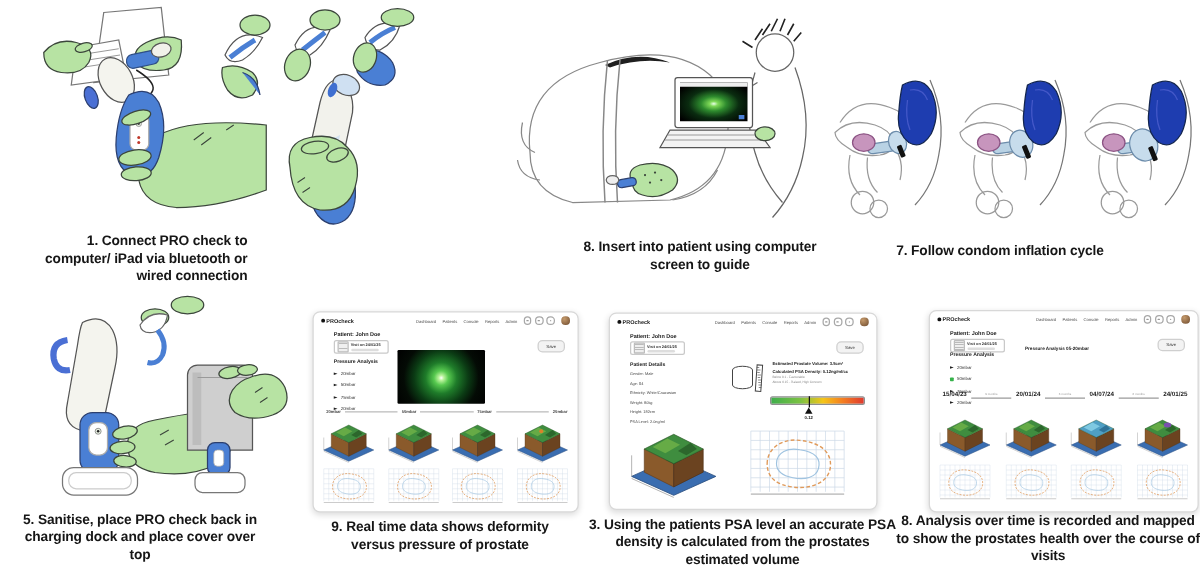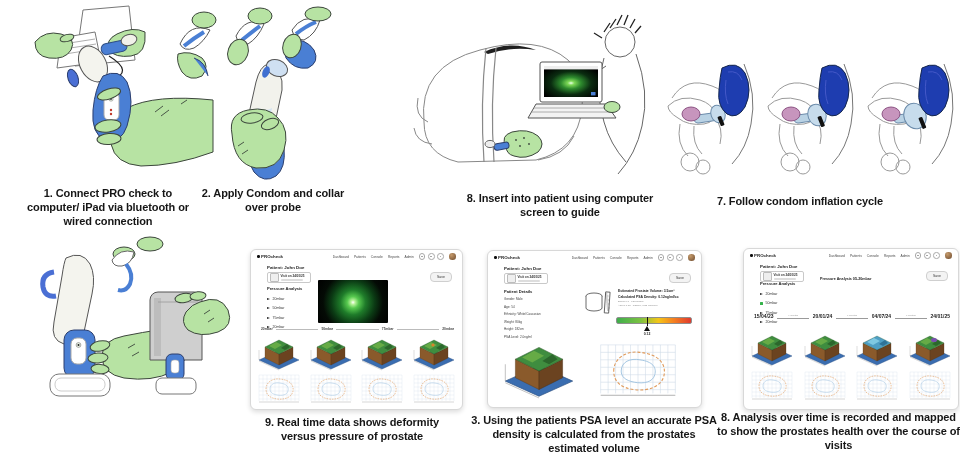"1. Connect PRO check to" .cap1 { text-align: none -> right }
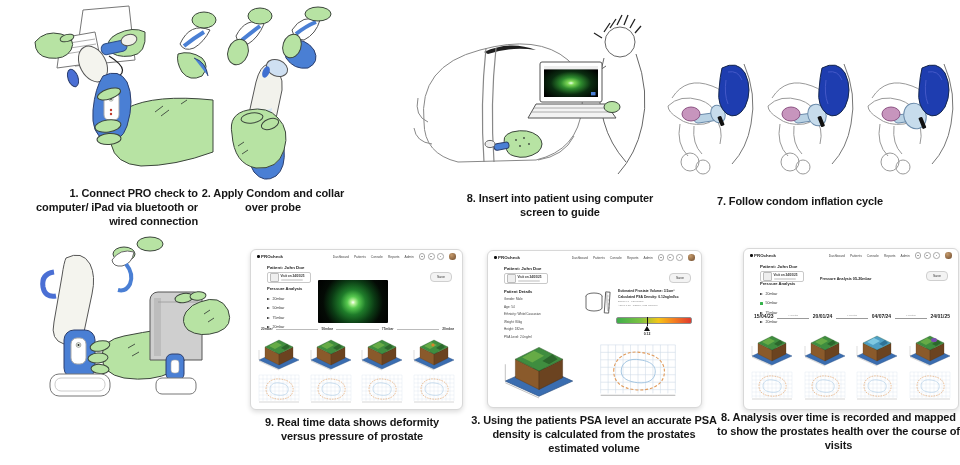"2. Apply Condom and collar" div.cap { html: <div>2. Apply Condom and collar over probe</div> -> none }
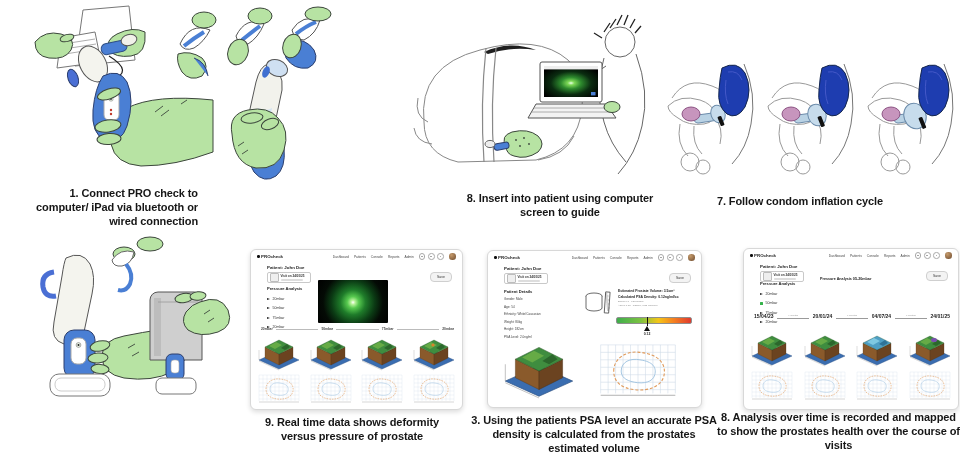"5. Sanitise, place PRO check" div.cap { html: none -> <div>5. Sanitise, place PRO check back in charging dock and place cover over top</div> }
